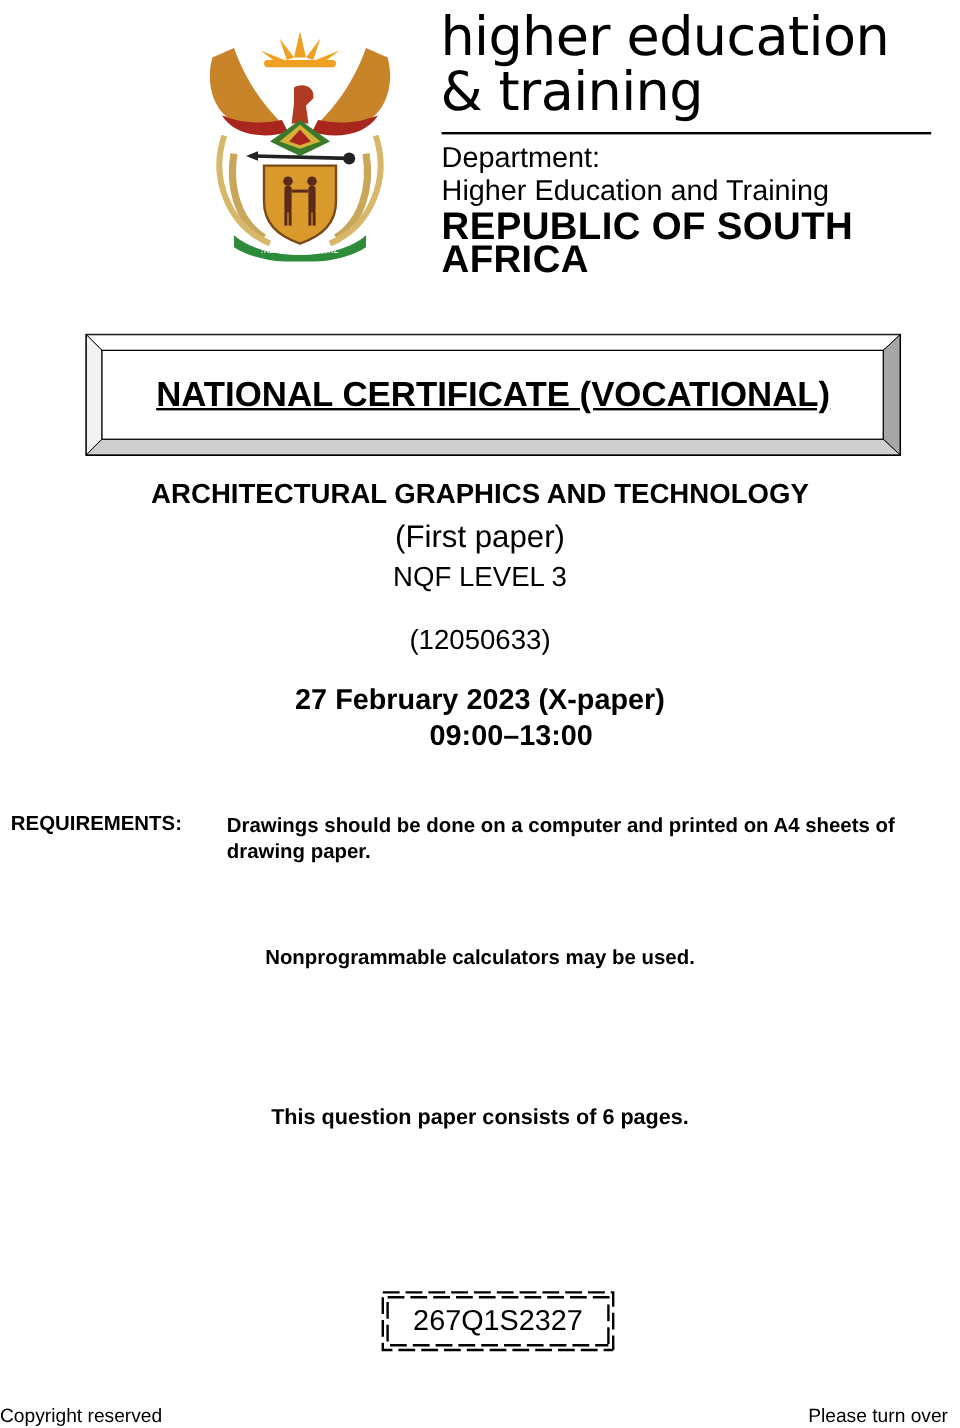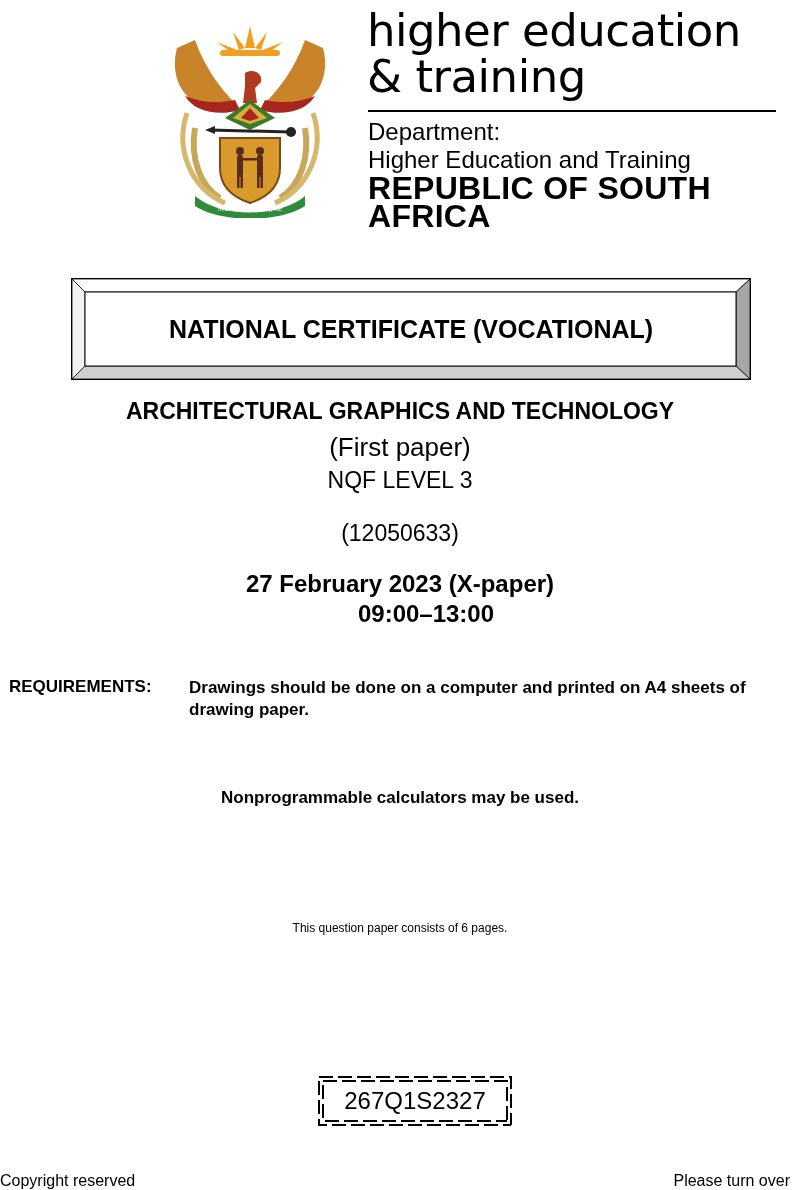"NATIONAL CERTIFICATE (VOCATIONAL)" .bevel-title { font-size: 25px -> 29px; text-decoration: none -> underline }
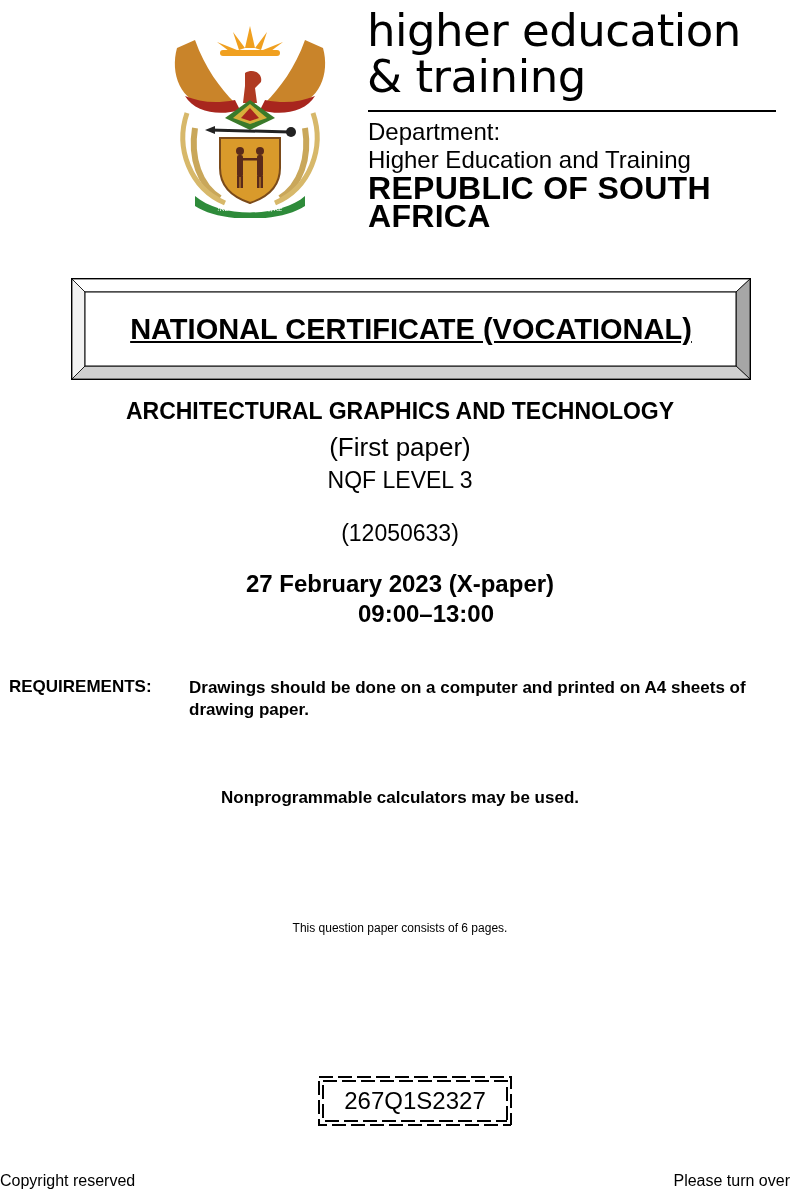"This question paper consists of" .pages { font-size: 12px -> 18px; font-weight: normal -> bold }
